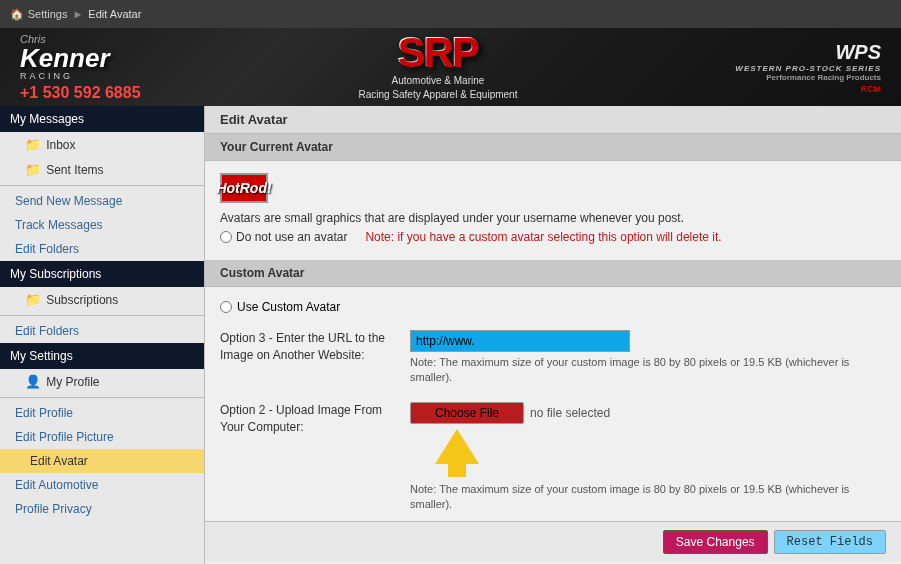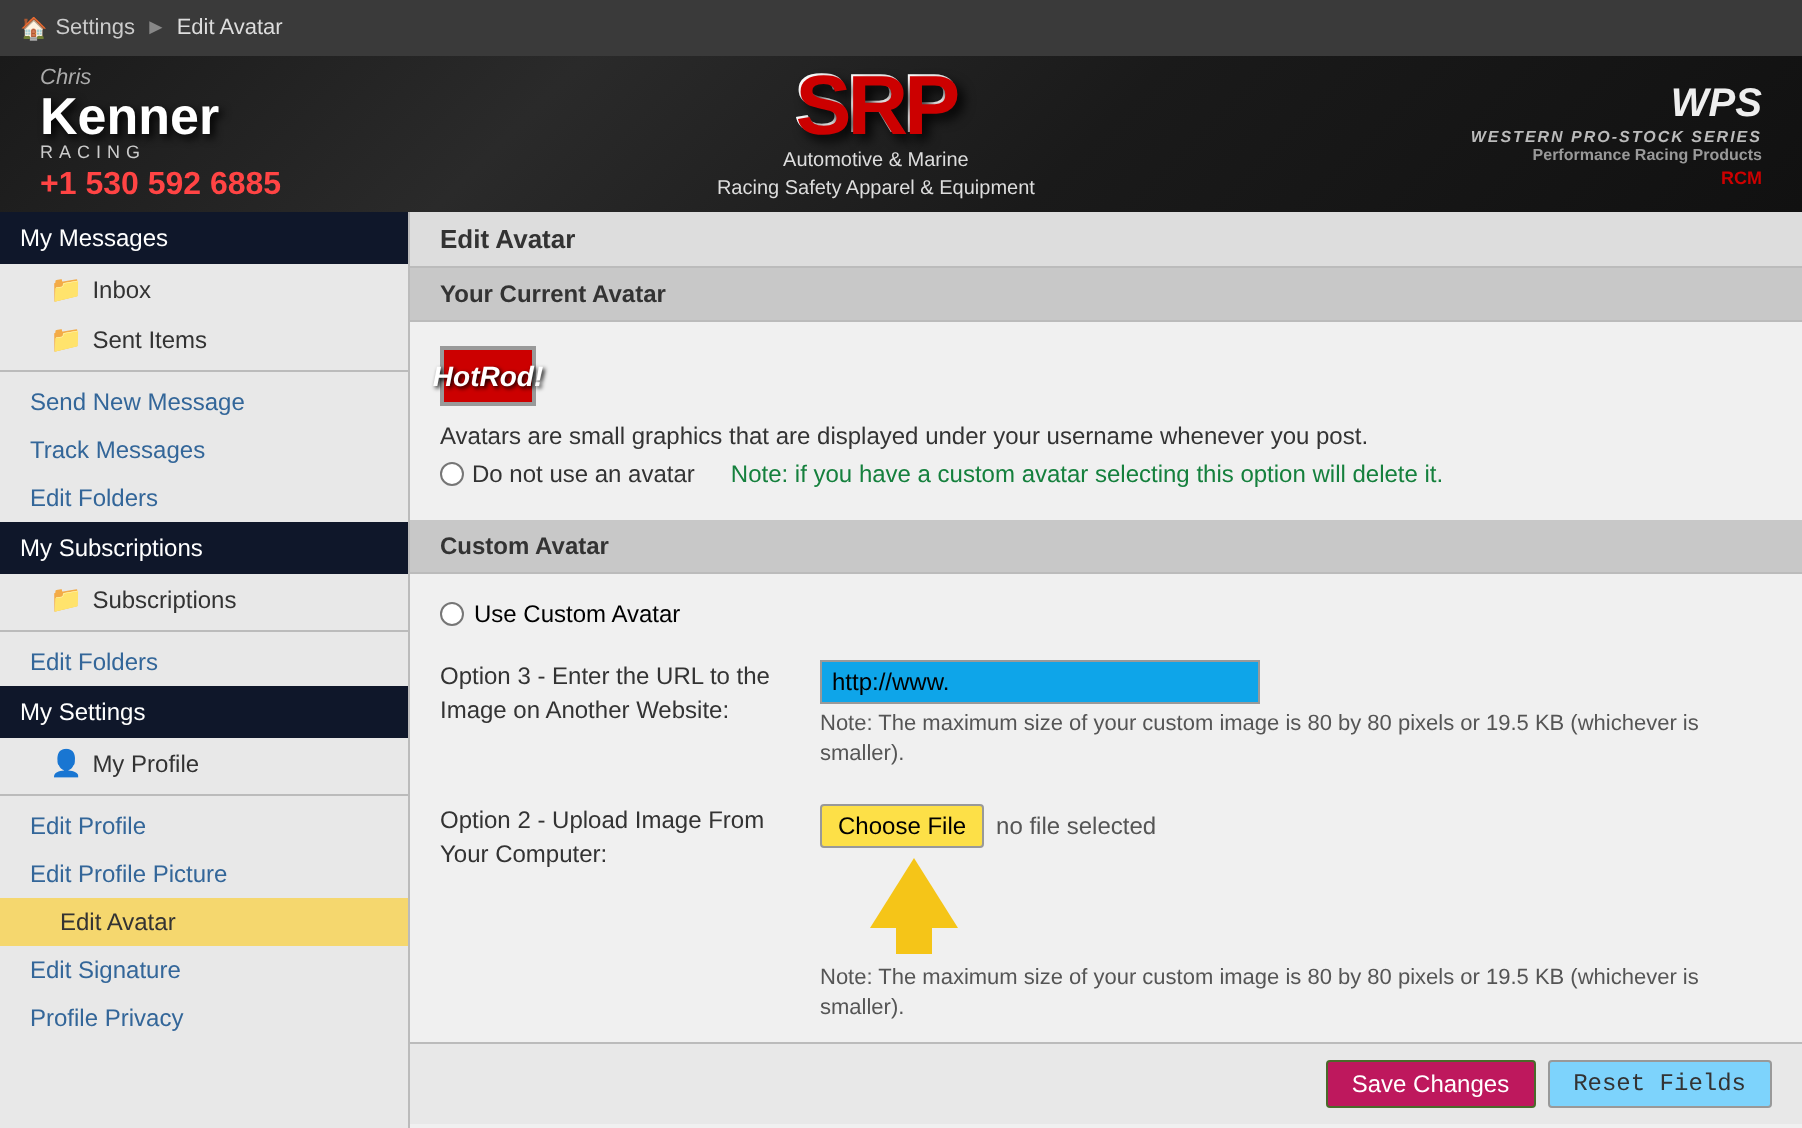"Kenner" div { font-style: none -> italic }
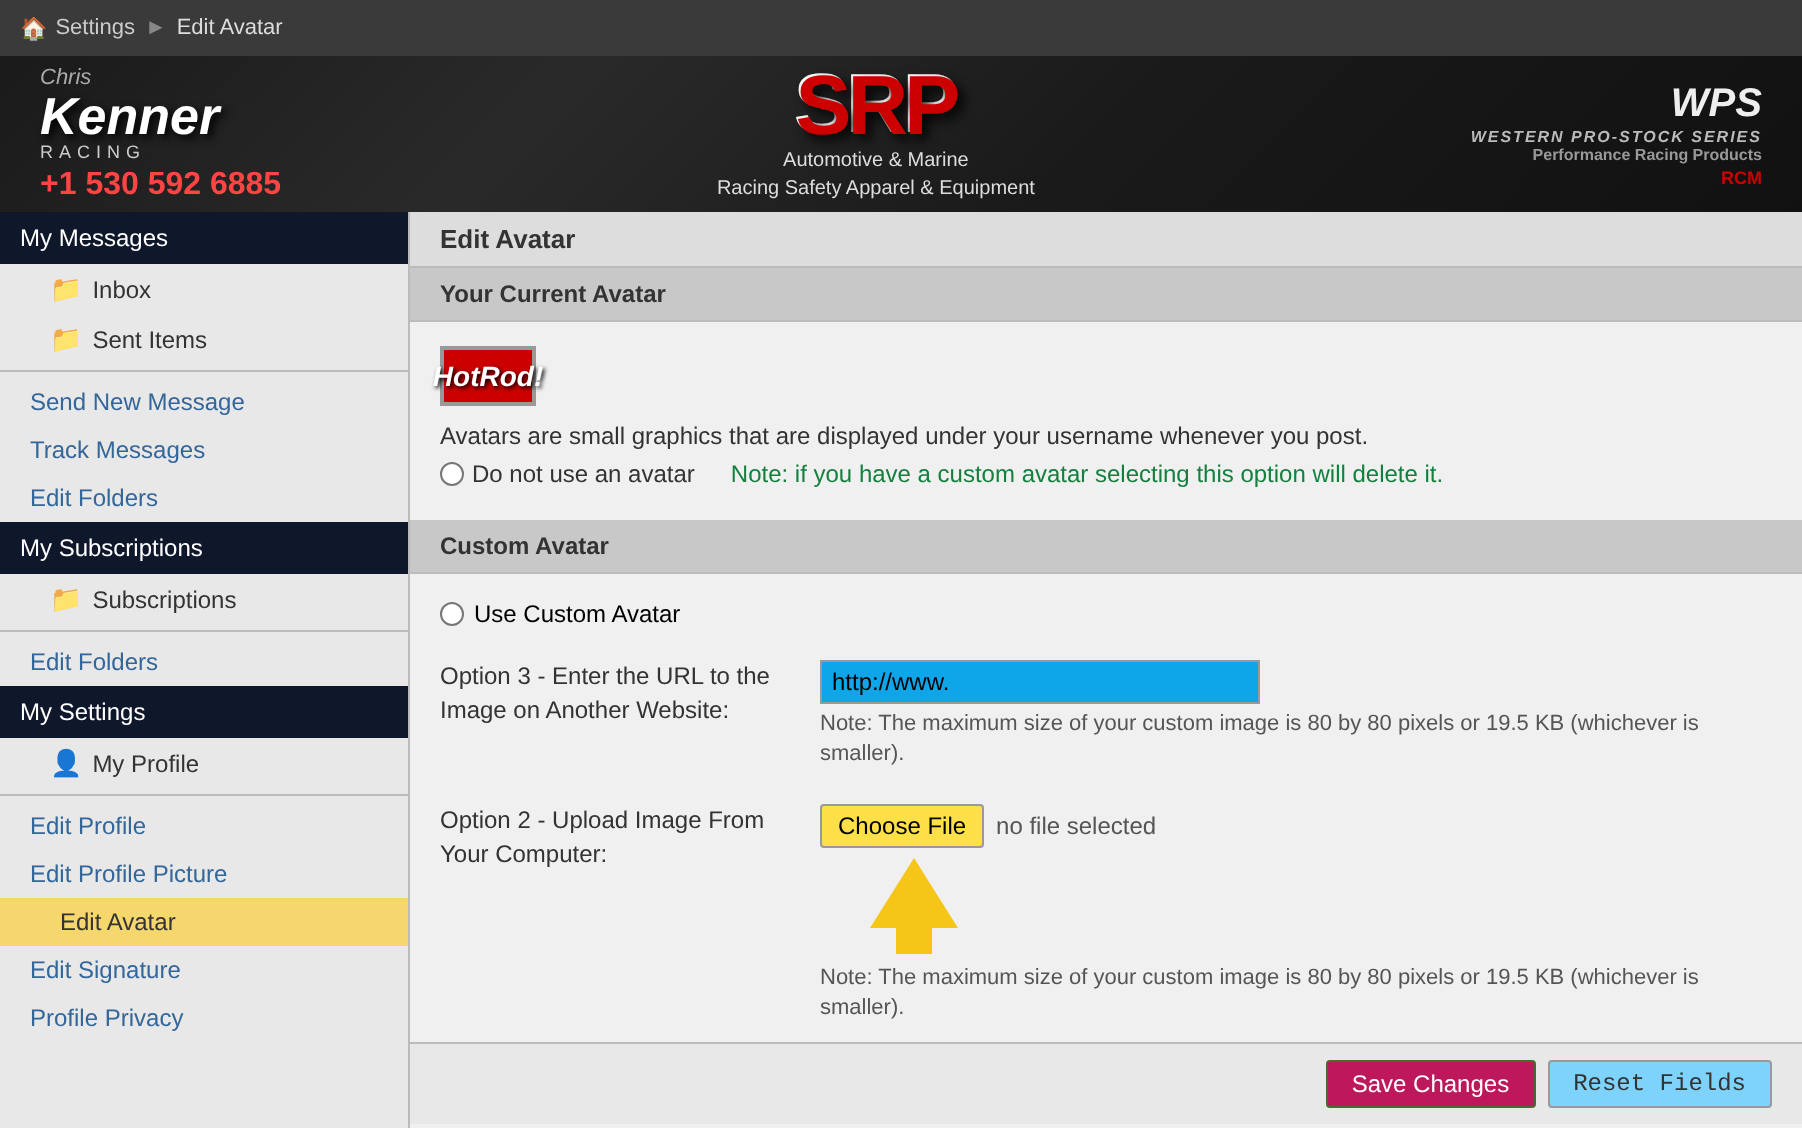"Note: if you have a" .note-text { color: #15803d -> #b91c1c }
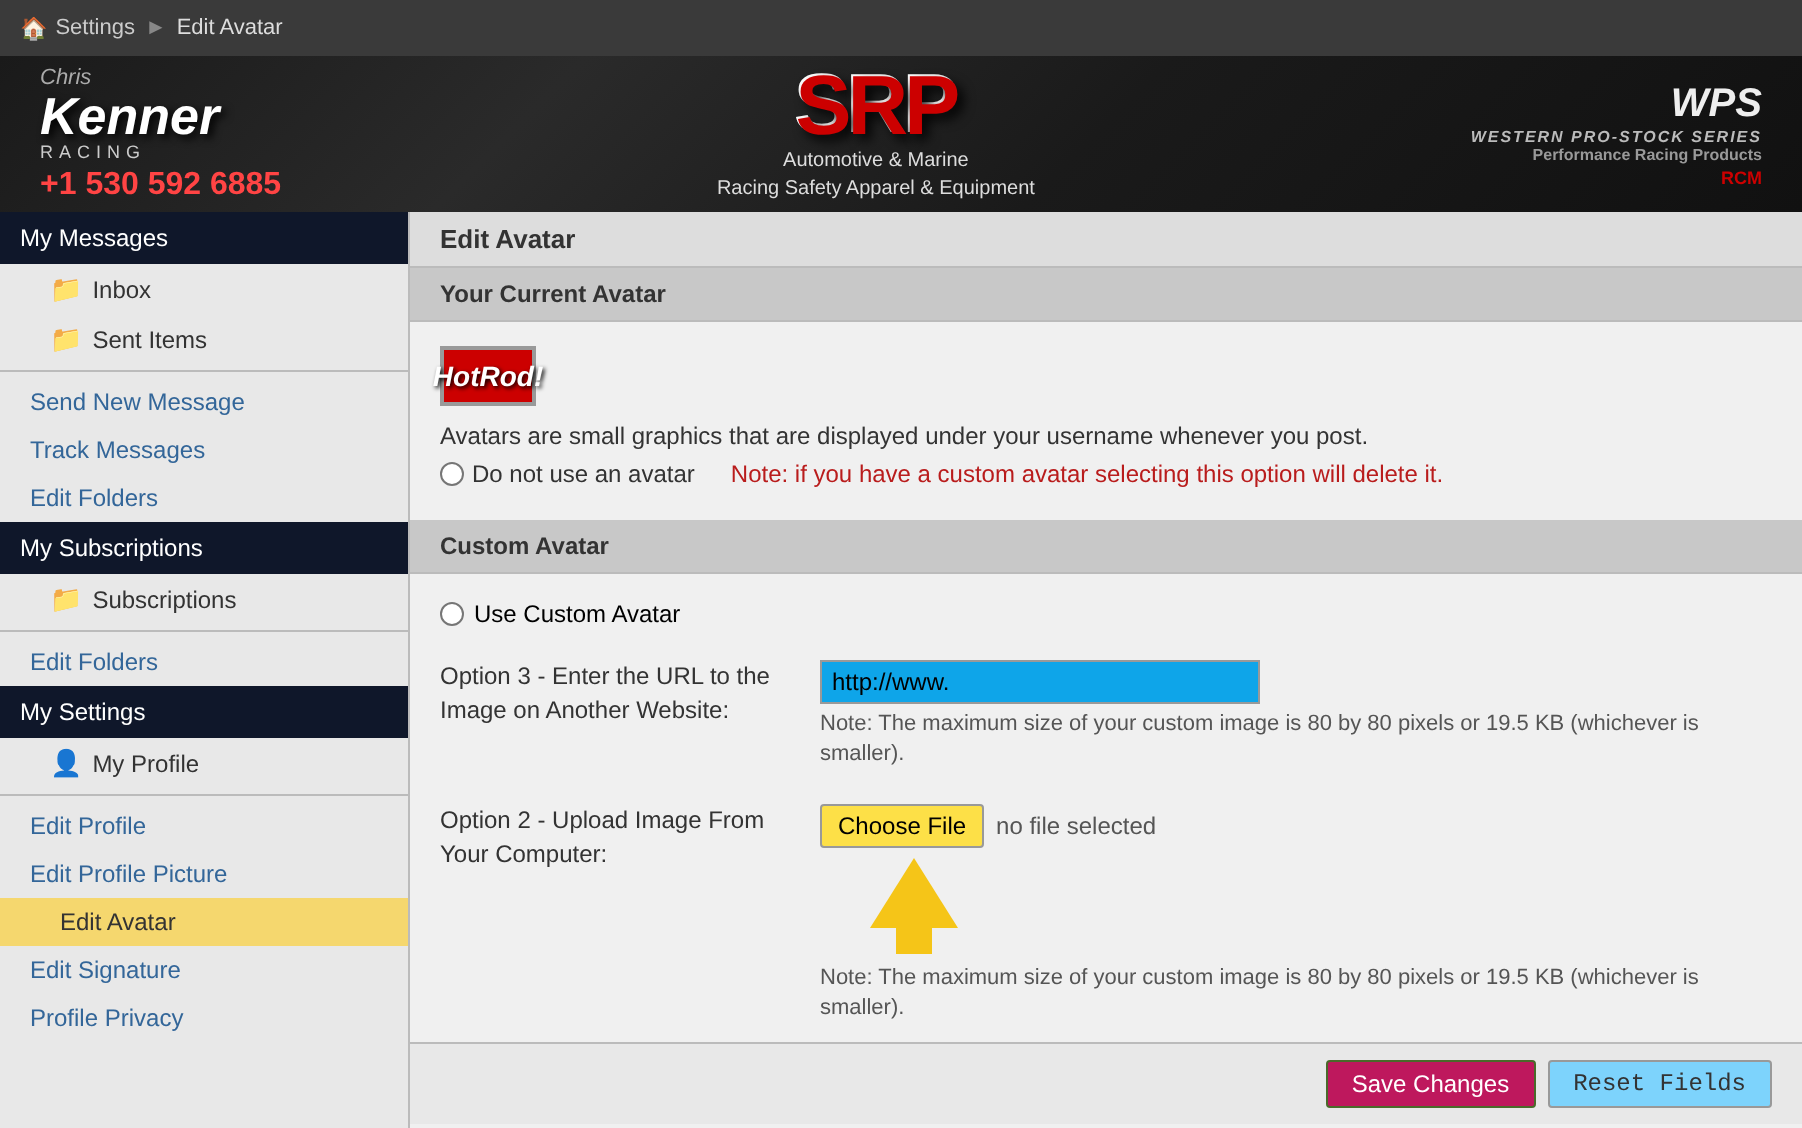"Choose File" .choose-file-btn { background: #fde047 -> #b91c1c; padding: 3px 8px -> 3px 24px }
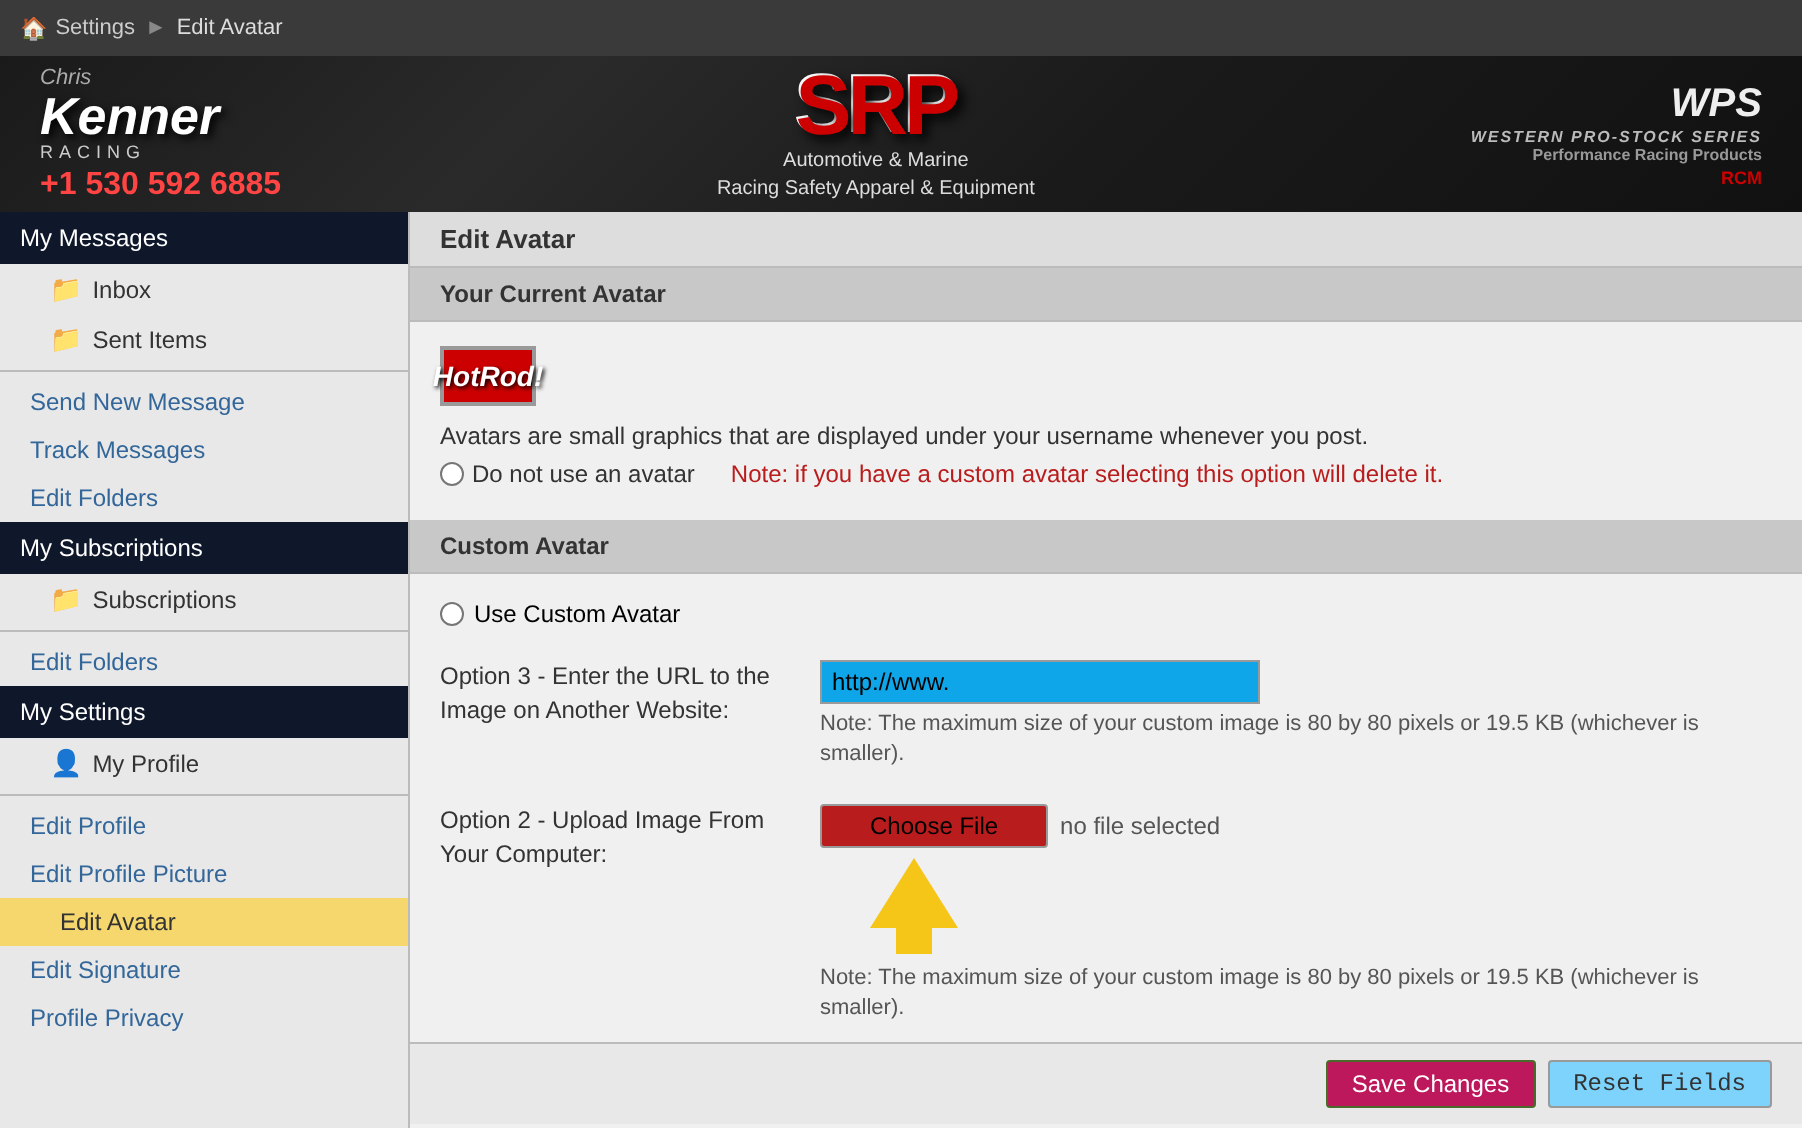"Edit Signature" div.sidebar-link { text: Signature -> Automotive }
